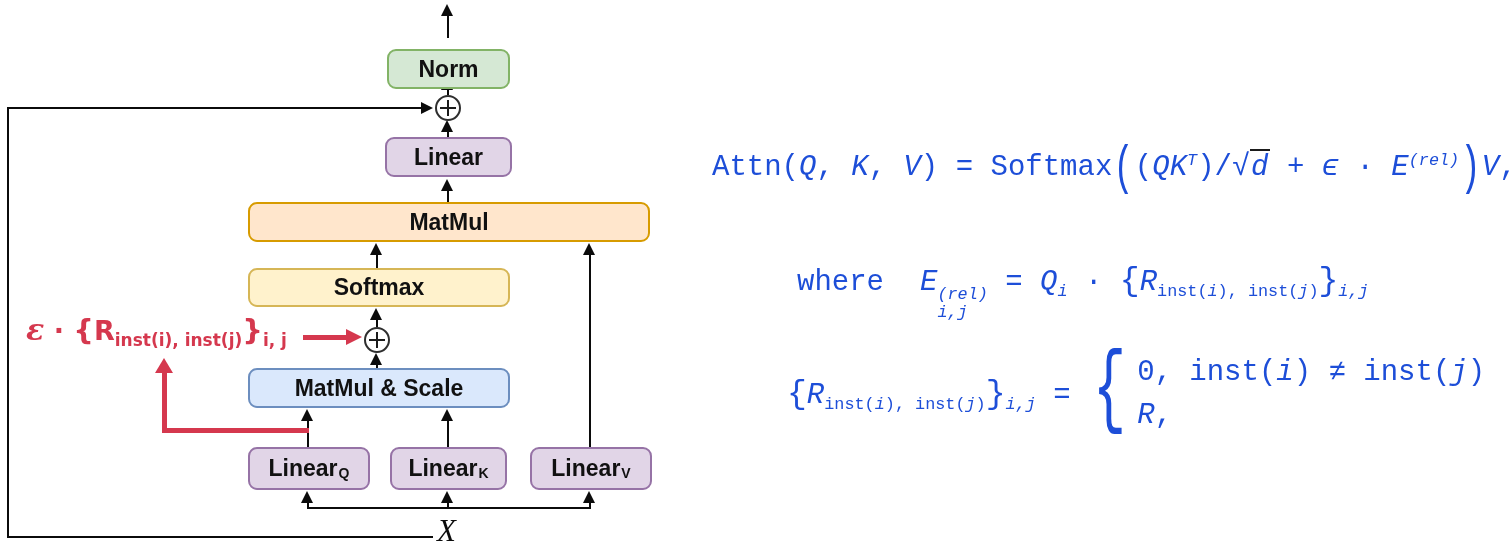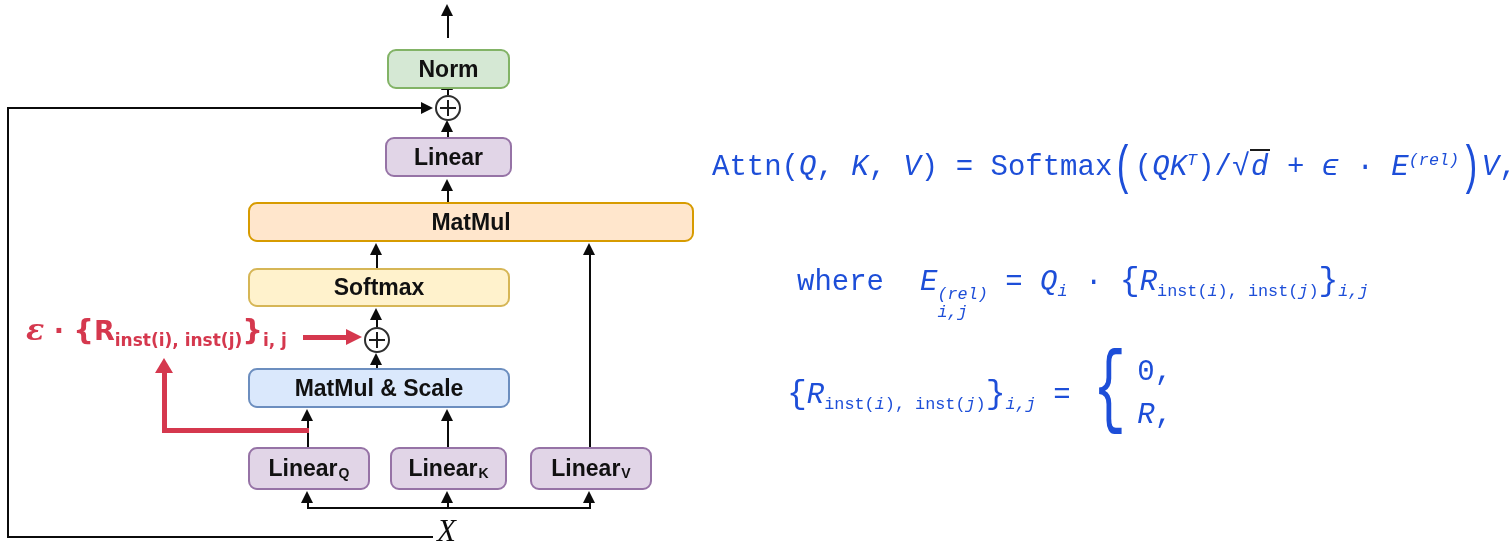"MatMul" div.box { width: 446px -> 402px }
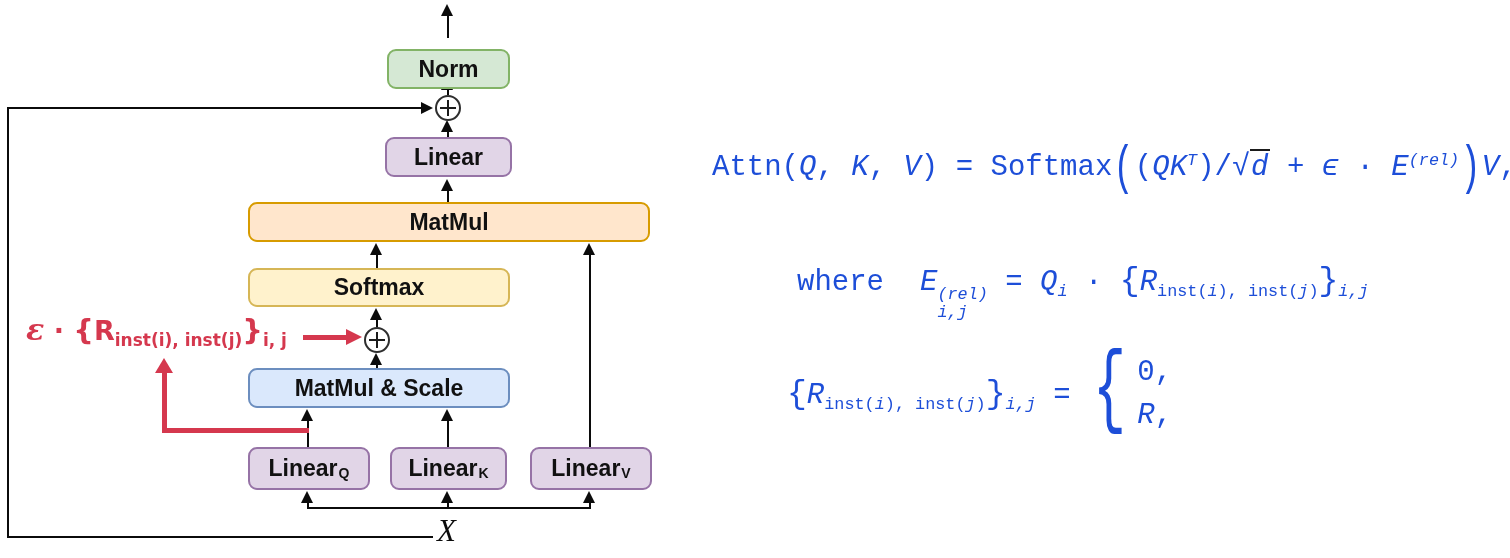"inst(i) ≠ inst(j)" span { html: none -> <span><span>inst(</span><span>i</span><span>) ≠ </span><span>inst(</span><span>j</span><span>)</span></span> }
